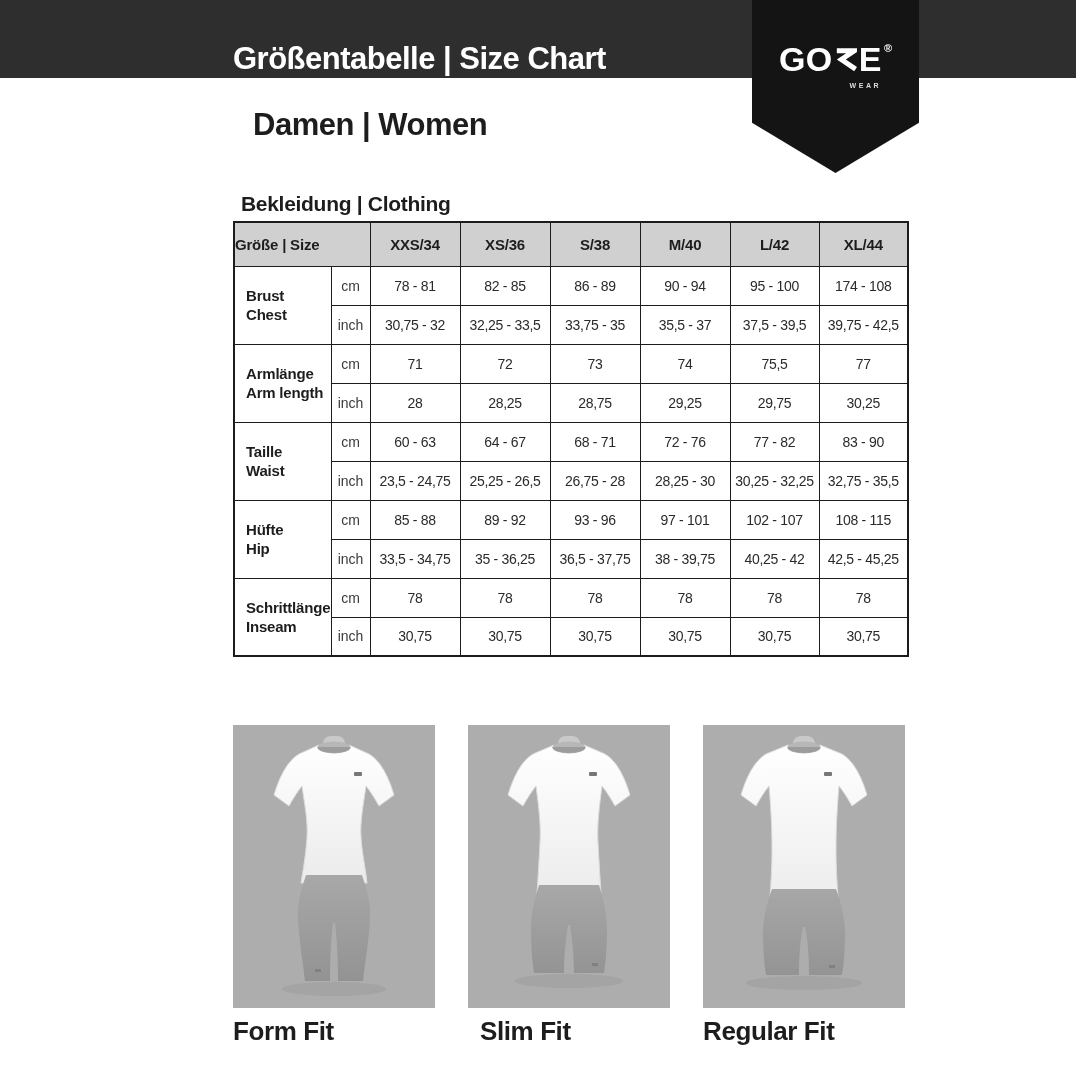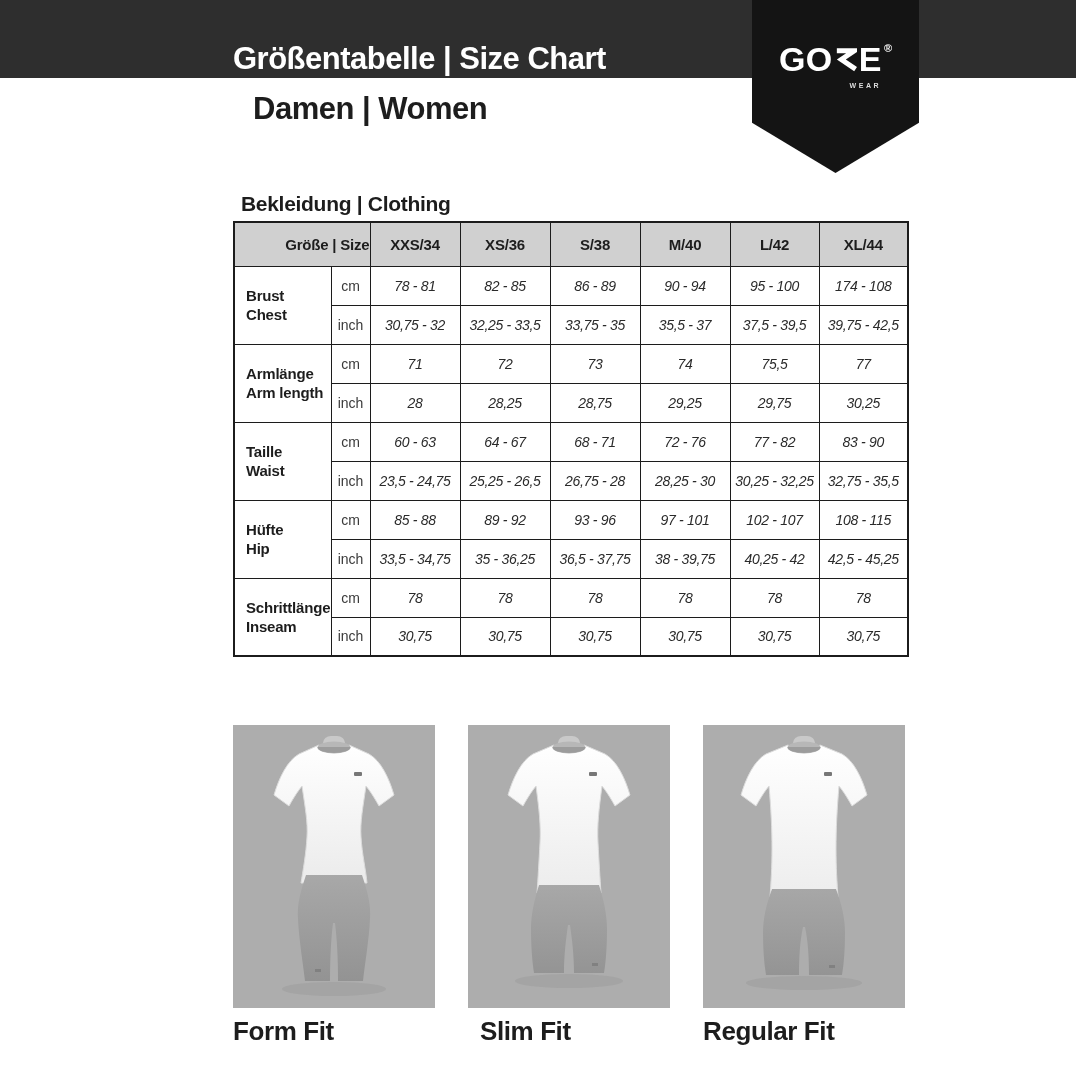"Damen | Women" .subtitle { top: 92px -> 108px }
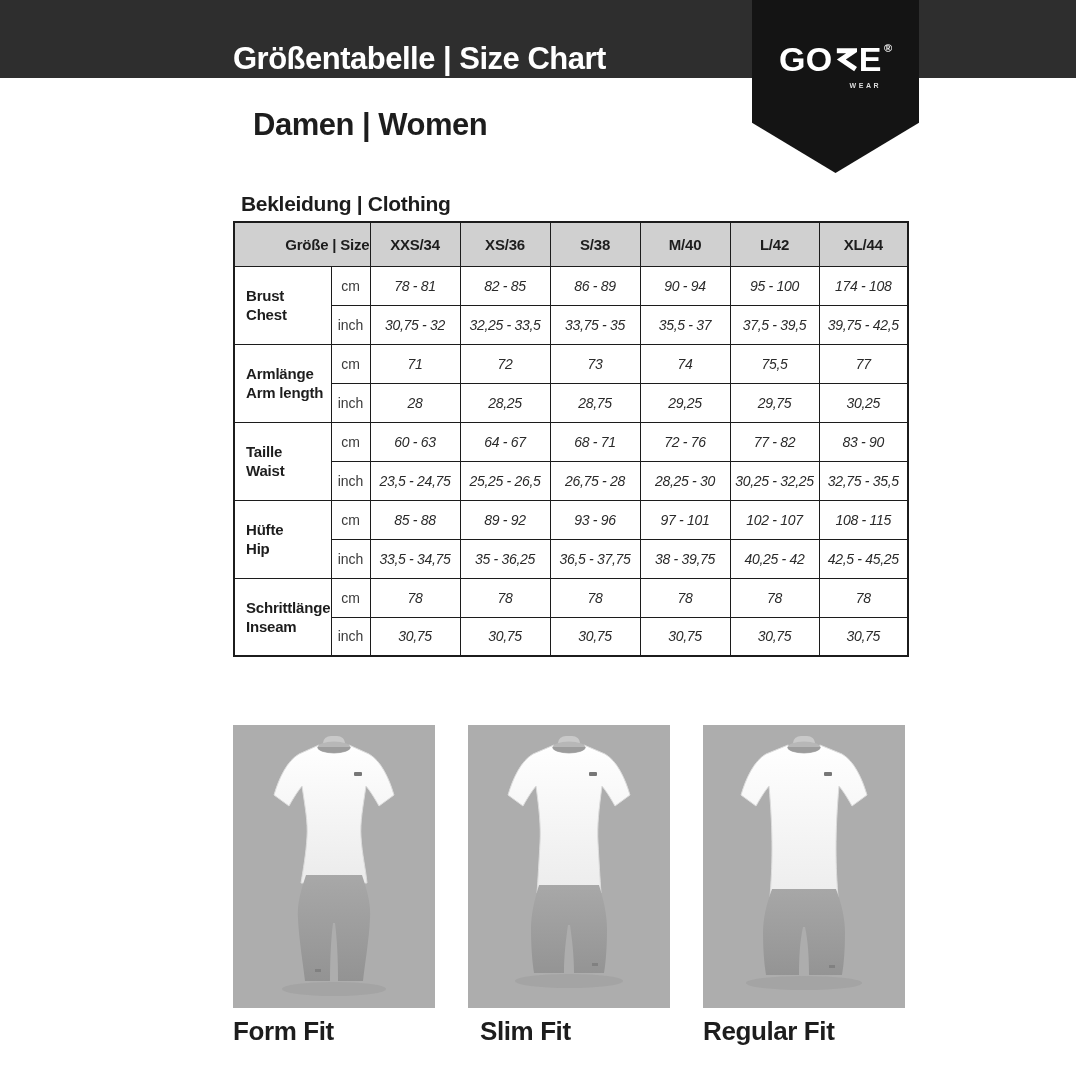"Größe | Size" .sizes th.corner { padding-left: 10px -> none; text-align: right -> left }
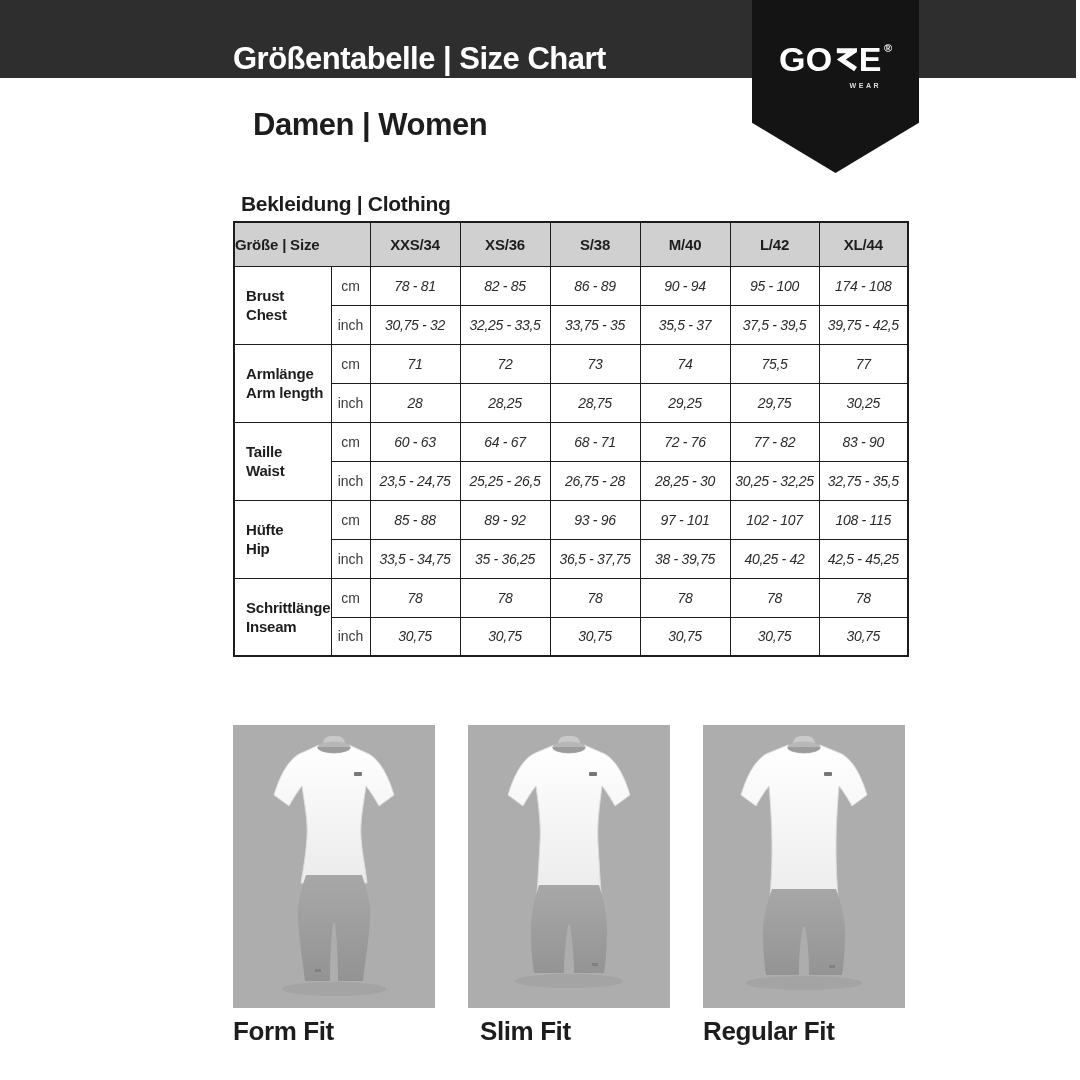"78 - 81" .val { font-style: italic -> none }
